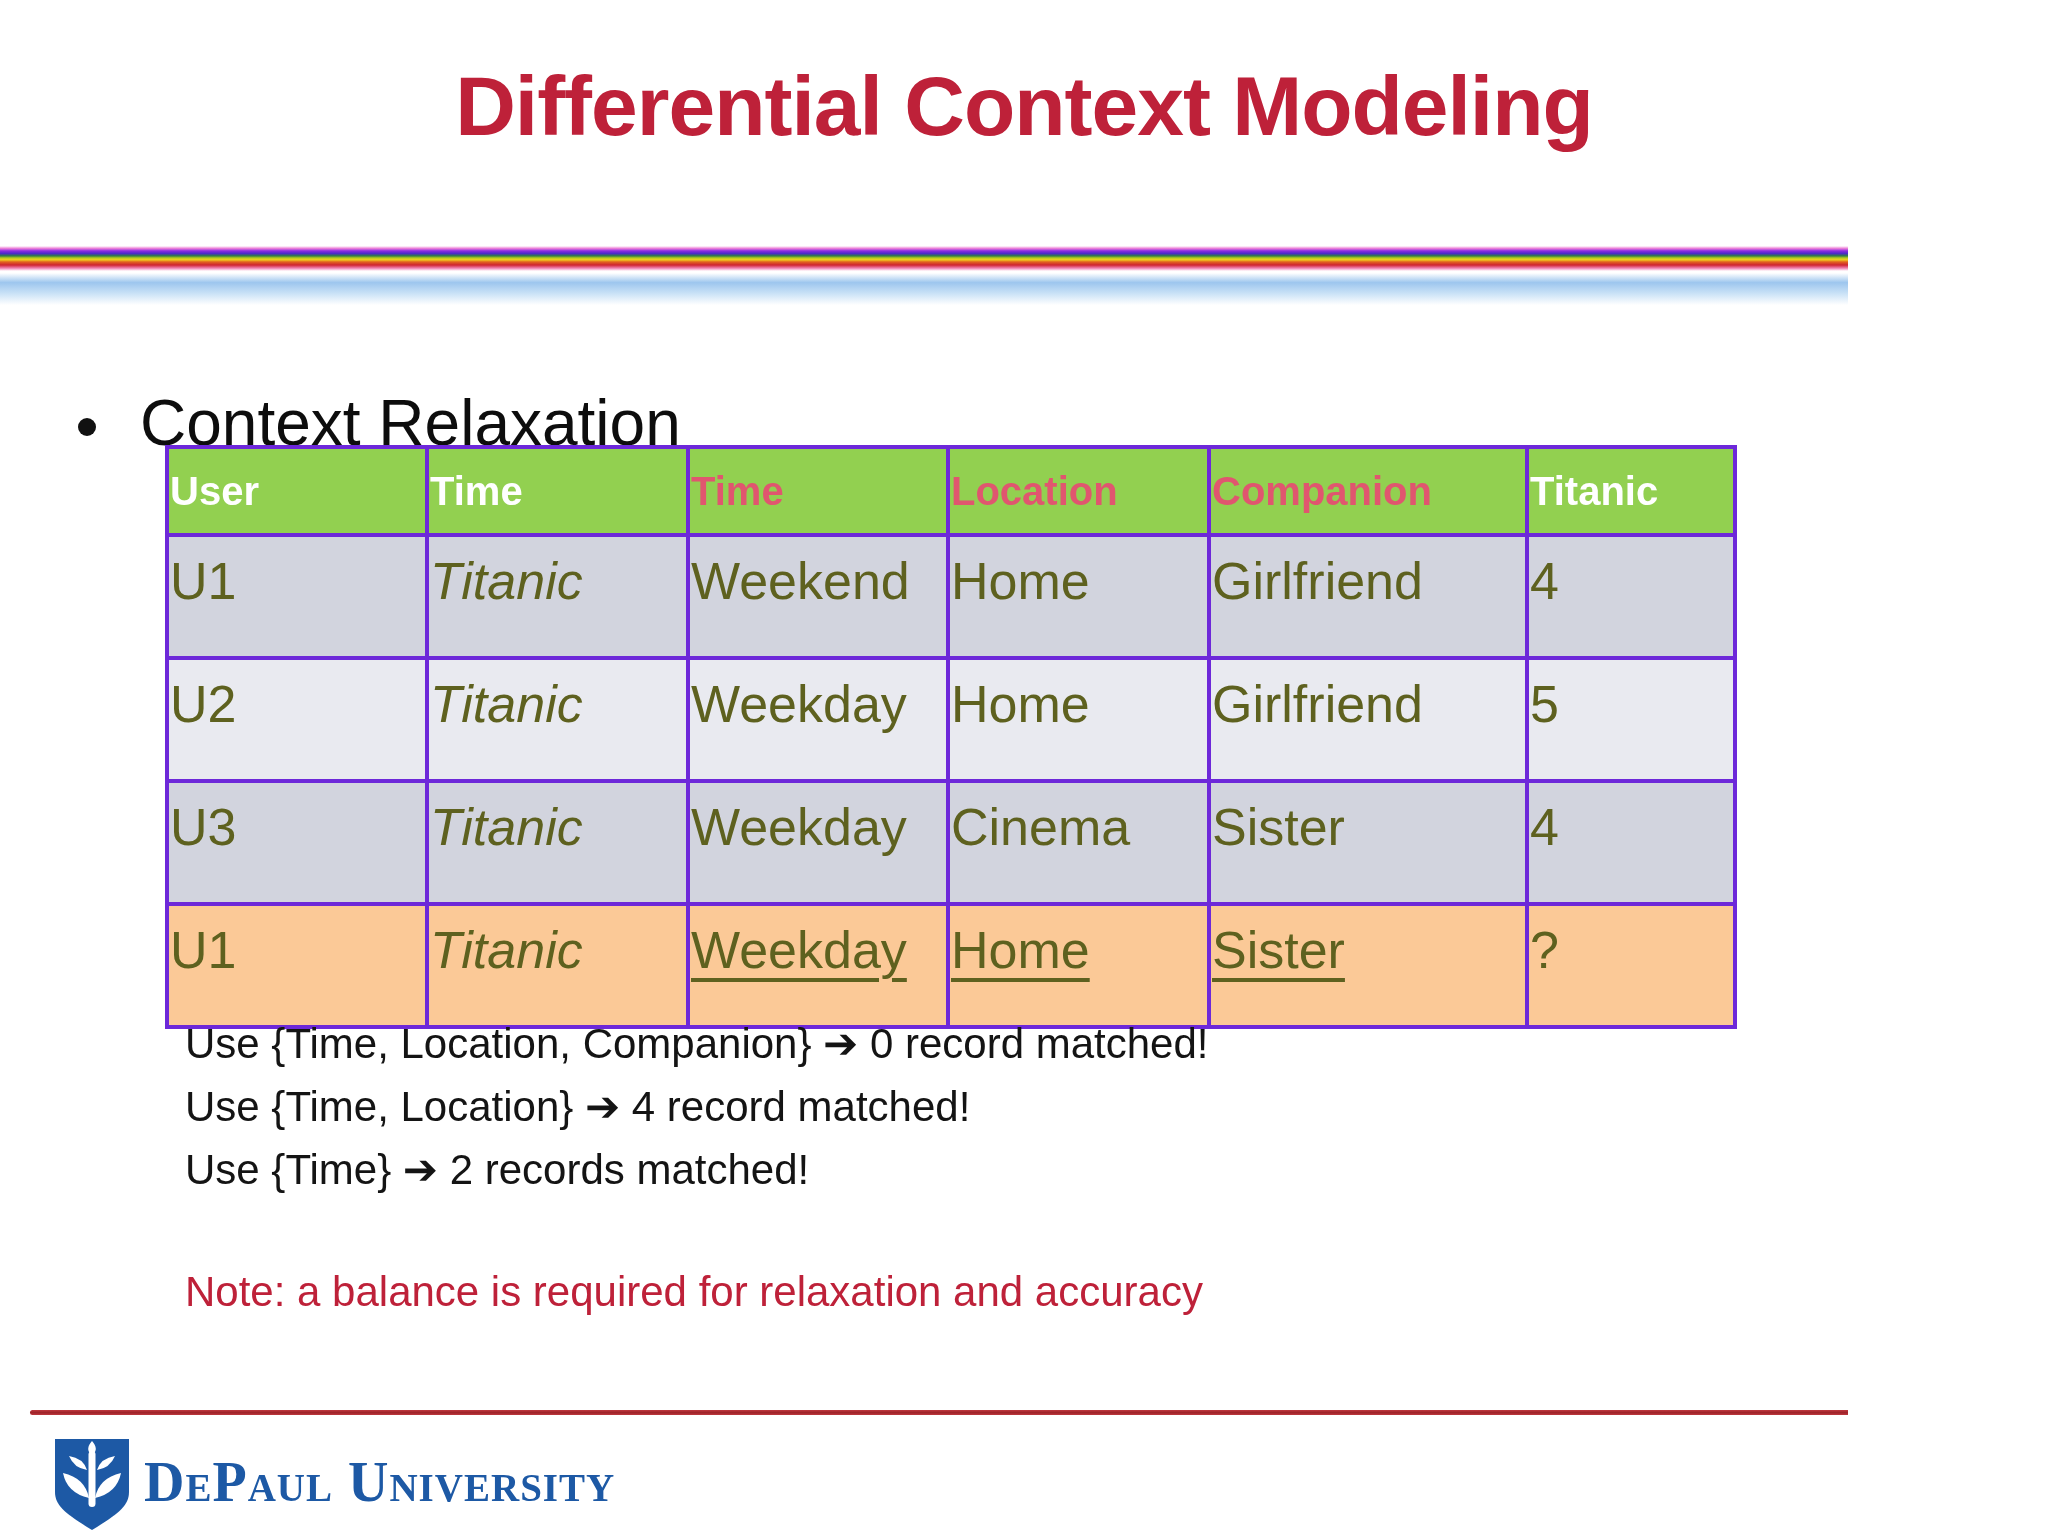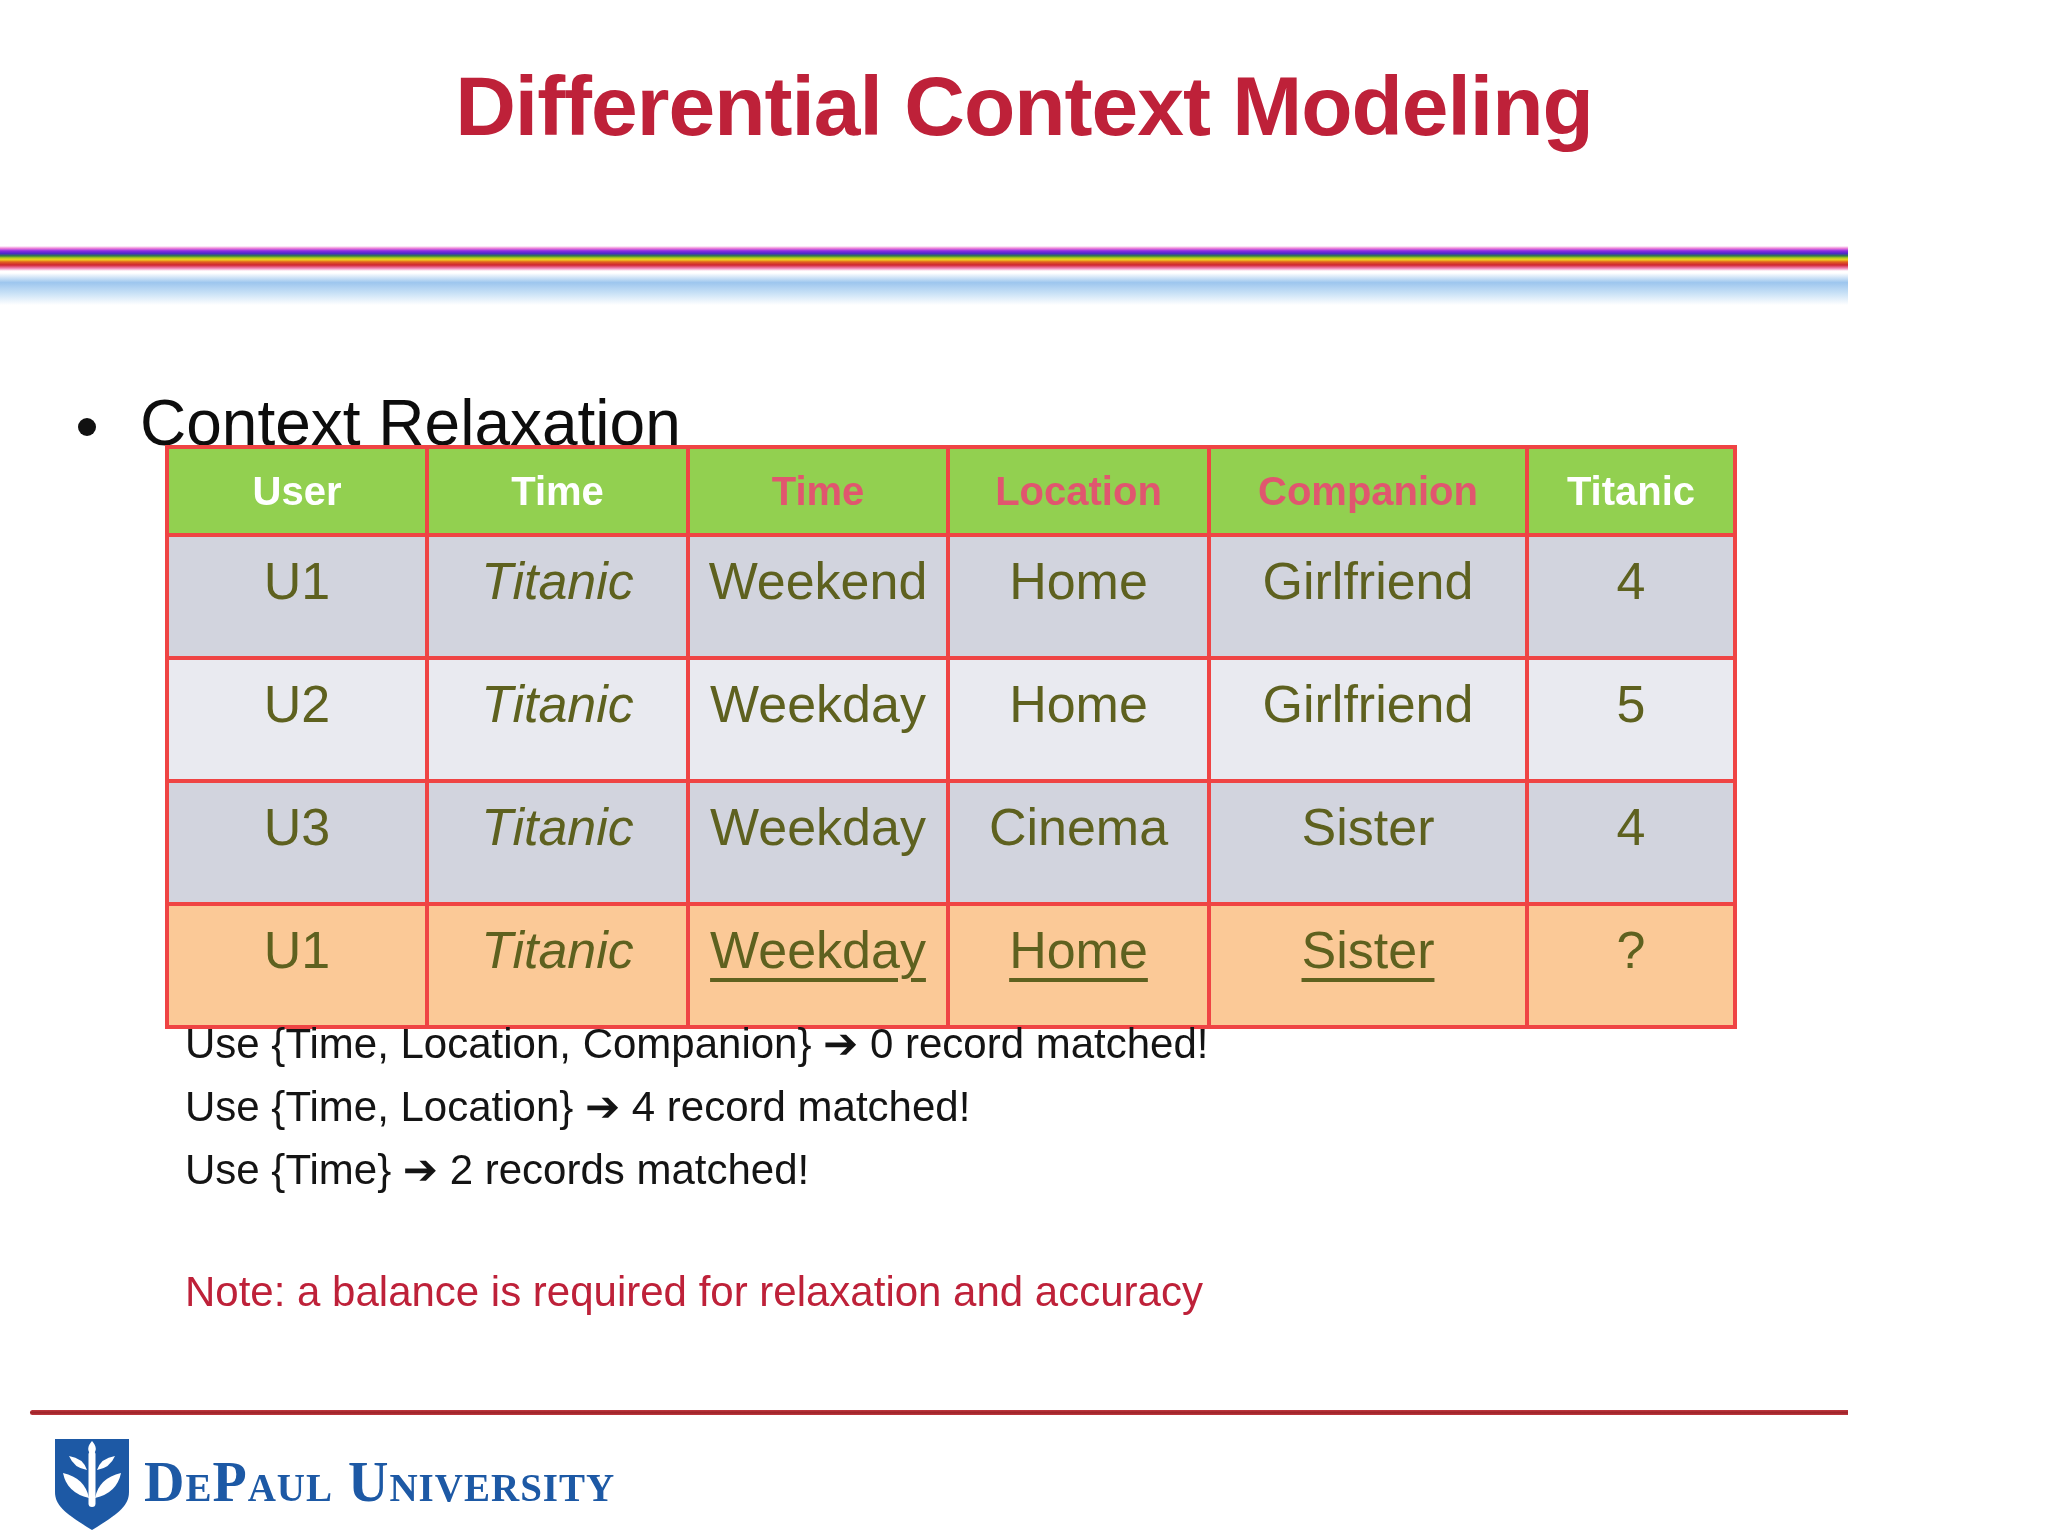"User" .ctx-table th, .ctx-table td { border: 4px solid #ef4444 -> 4px solid #6d28d9; text-align: center -> left }
